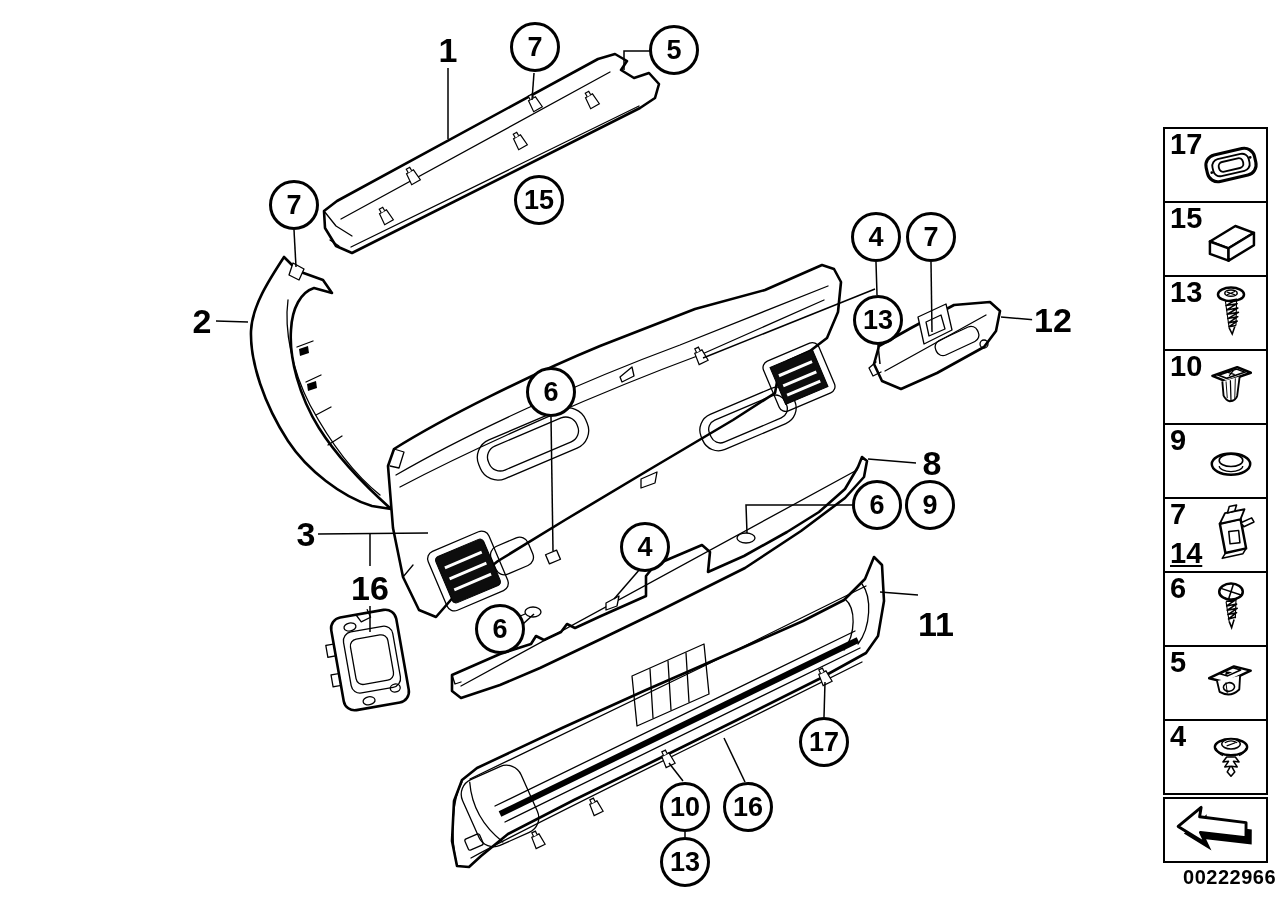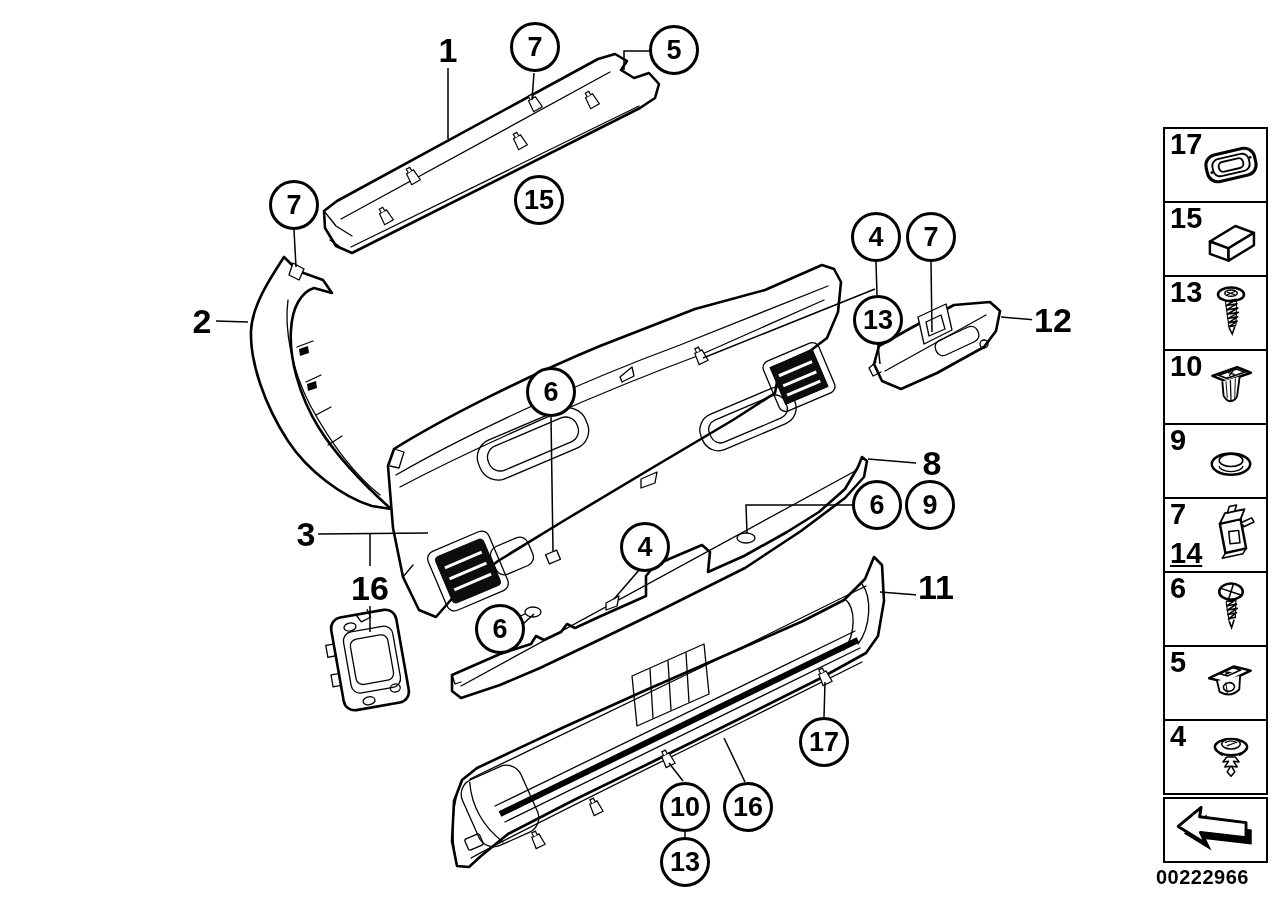"11" div.callout { top: 587px -> 624px }
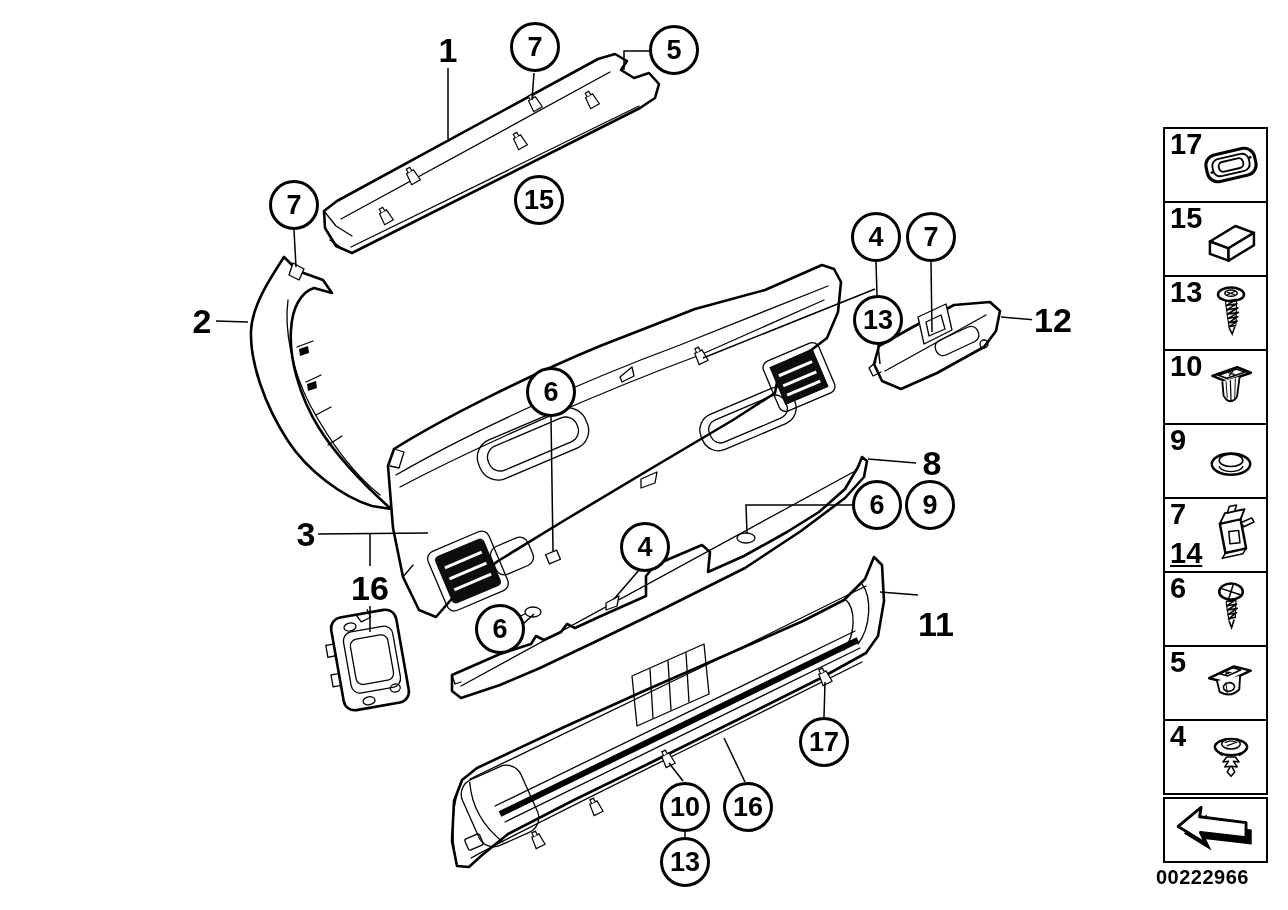"00222966" .doc-number { text-align: left -> right }
